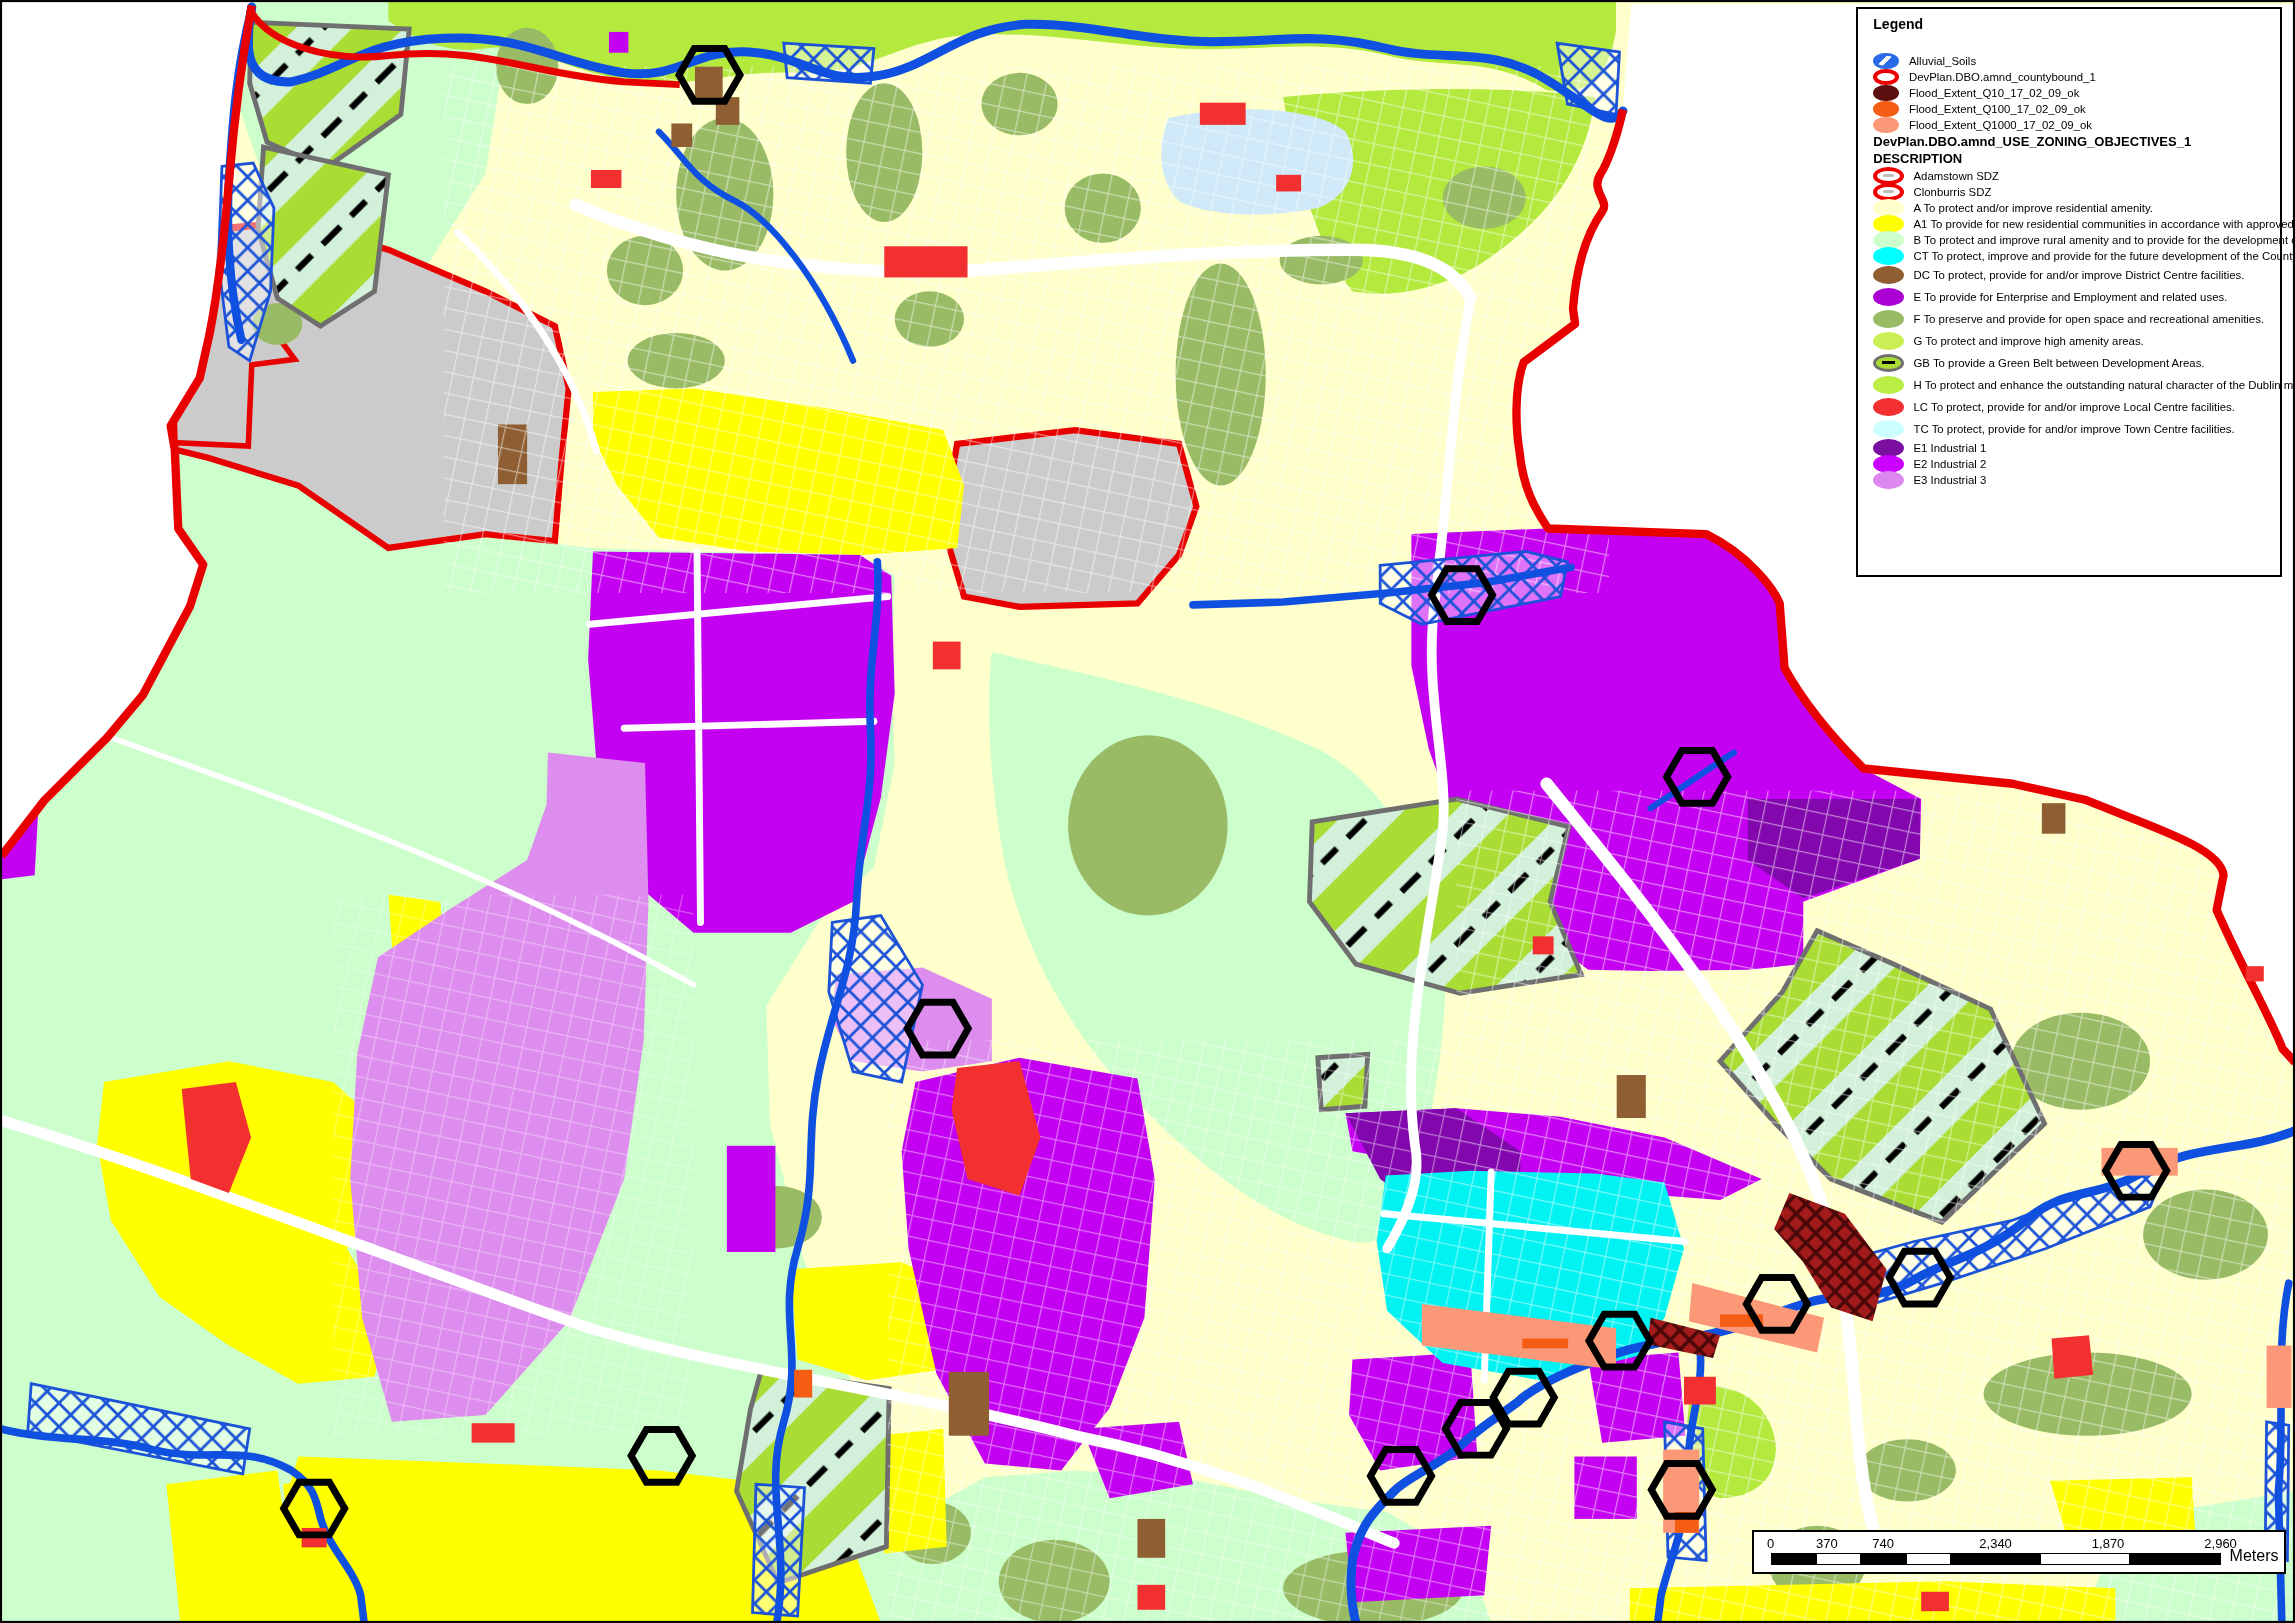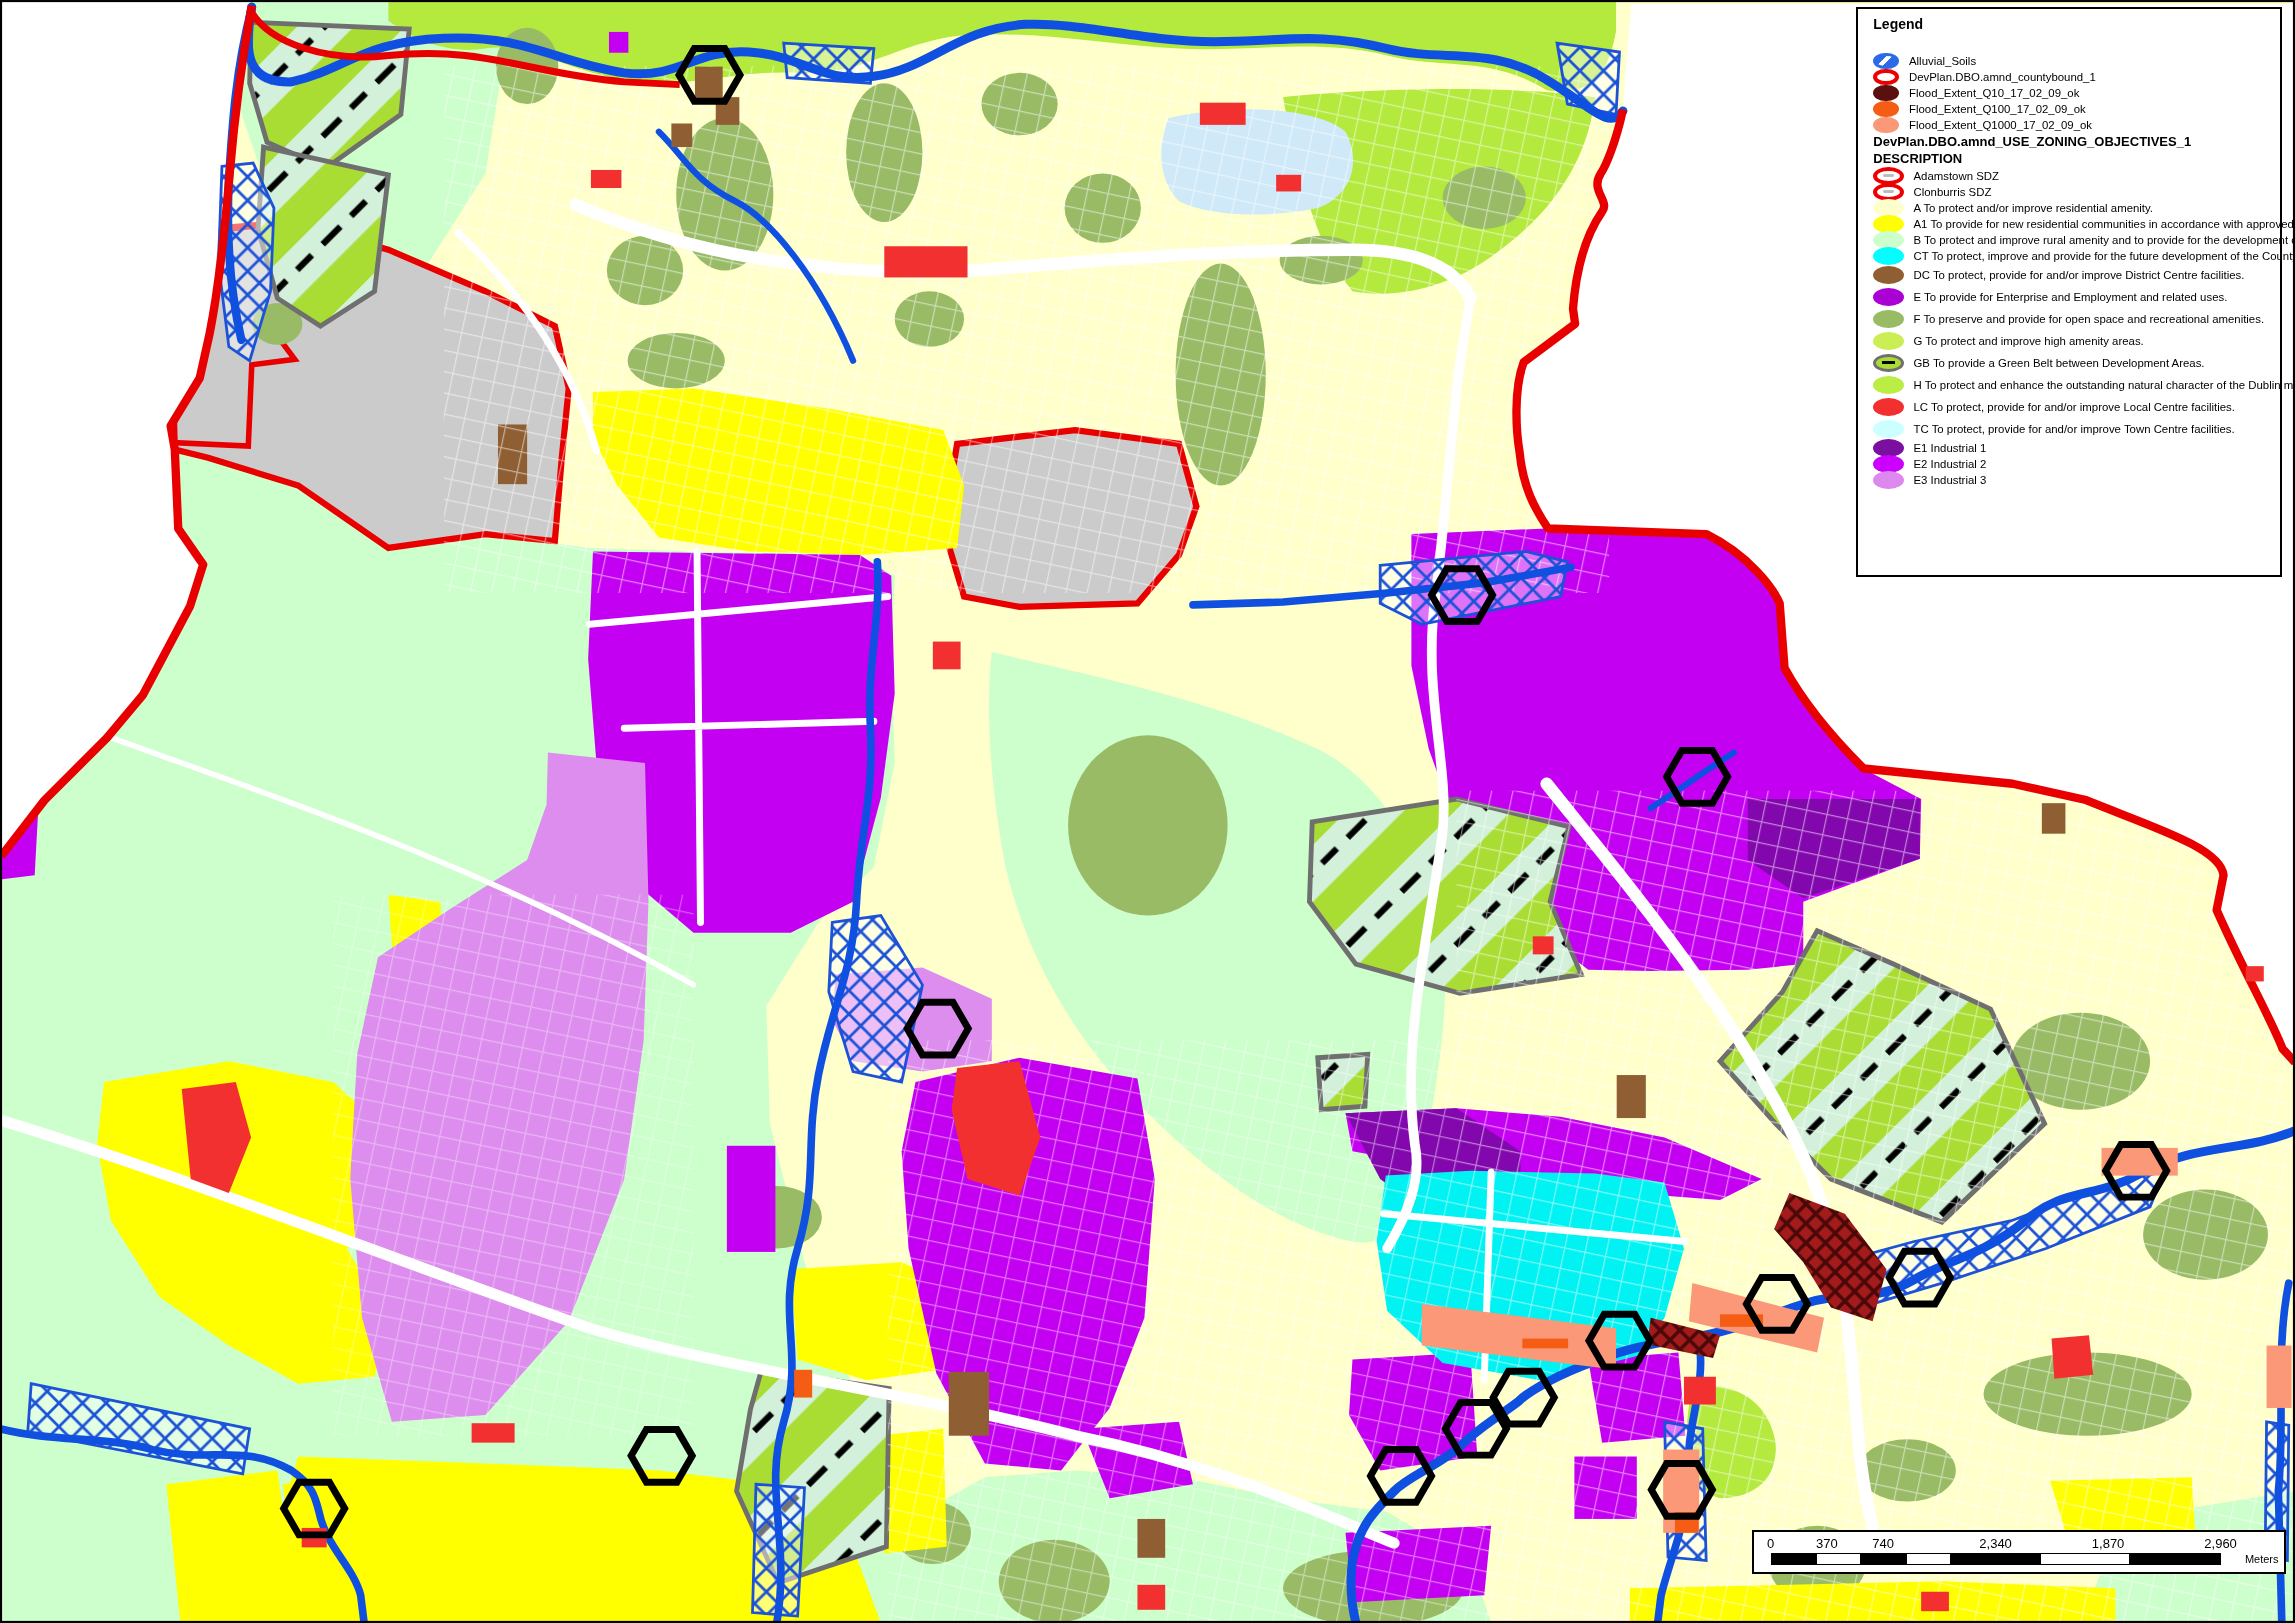"Meters" #sb-unit { font-size: 11px -> 16px }
